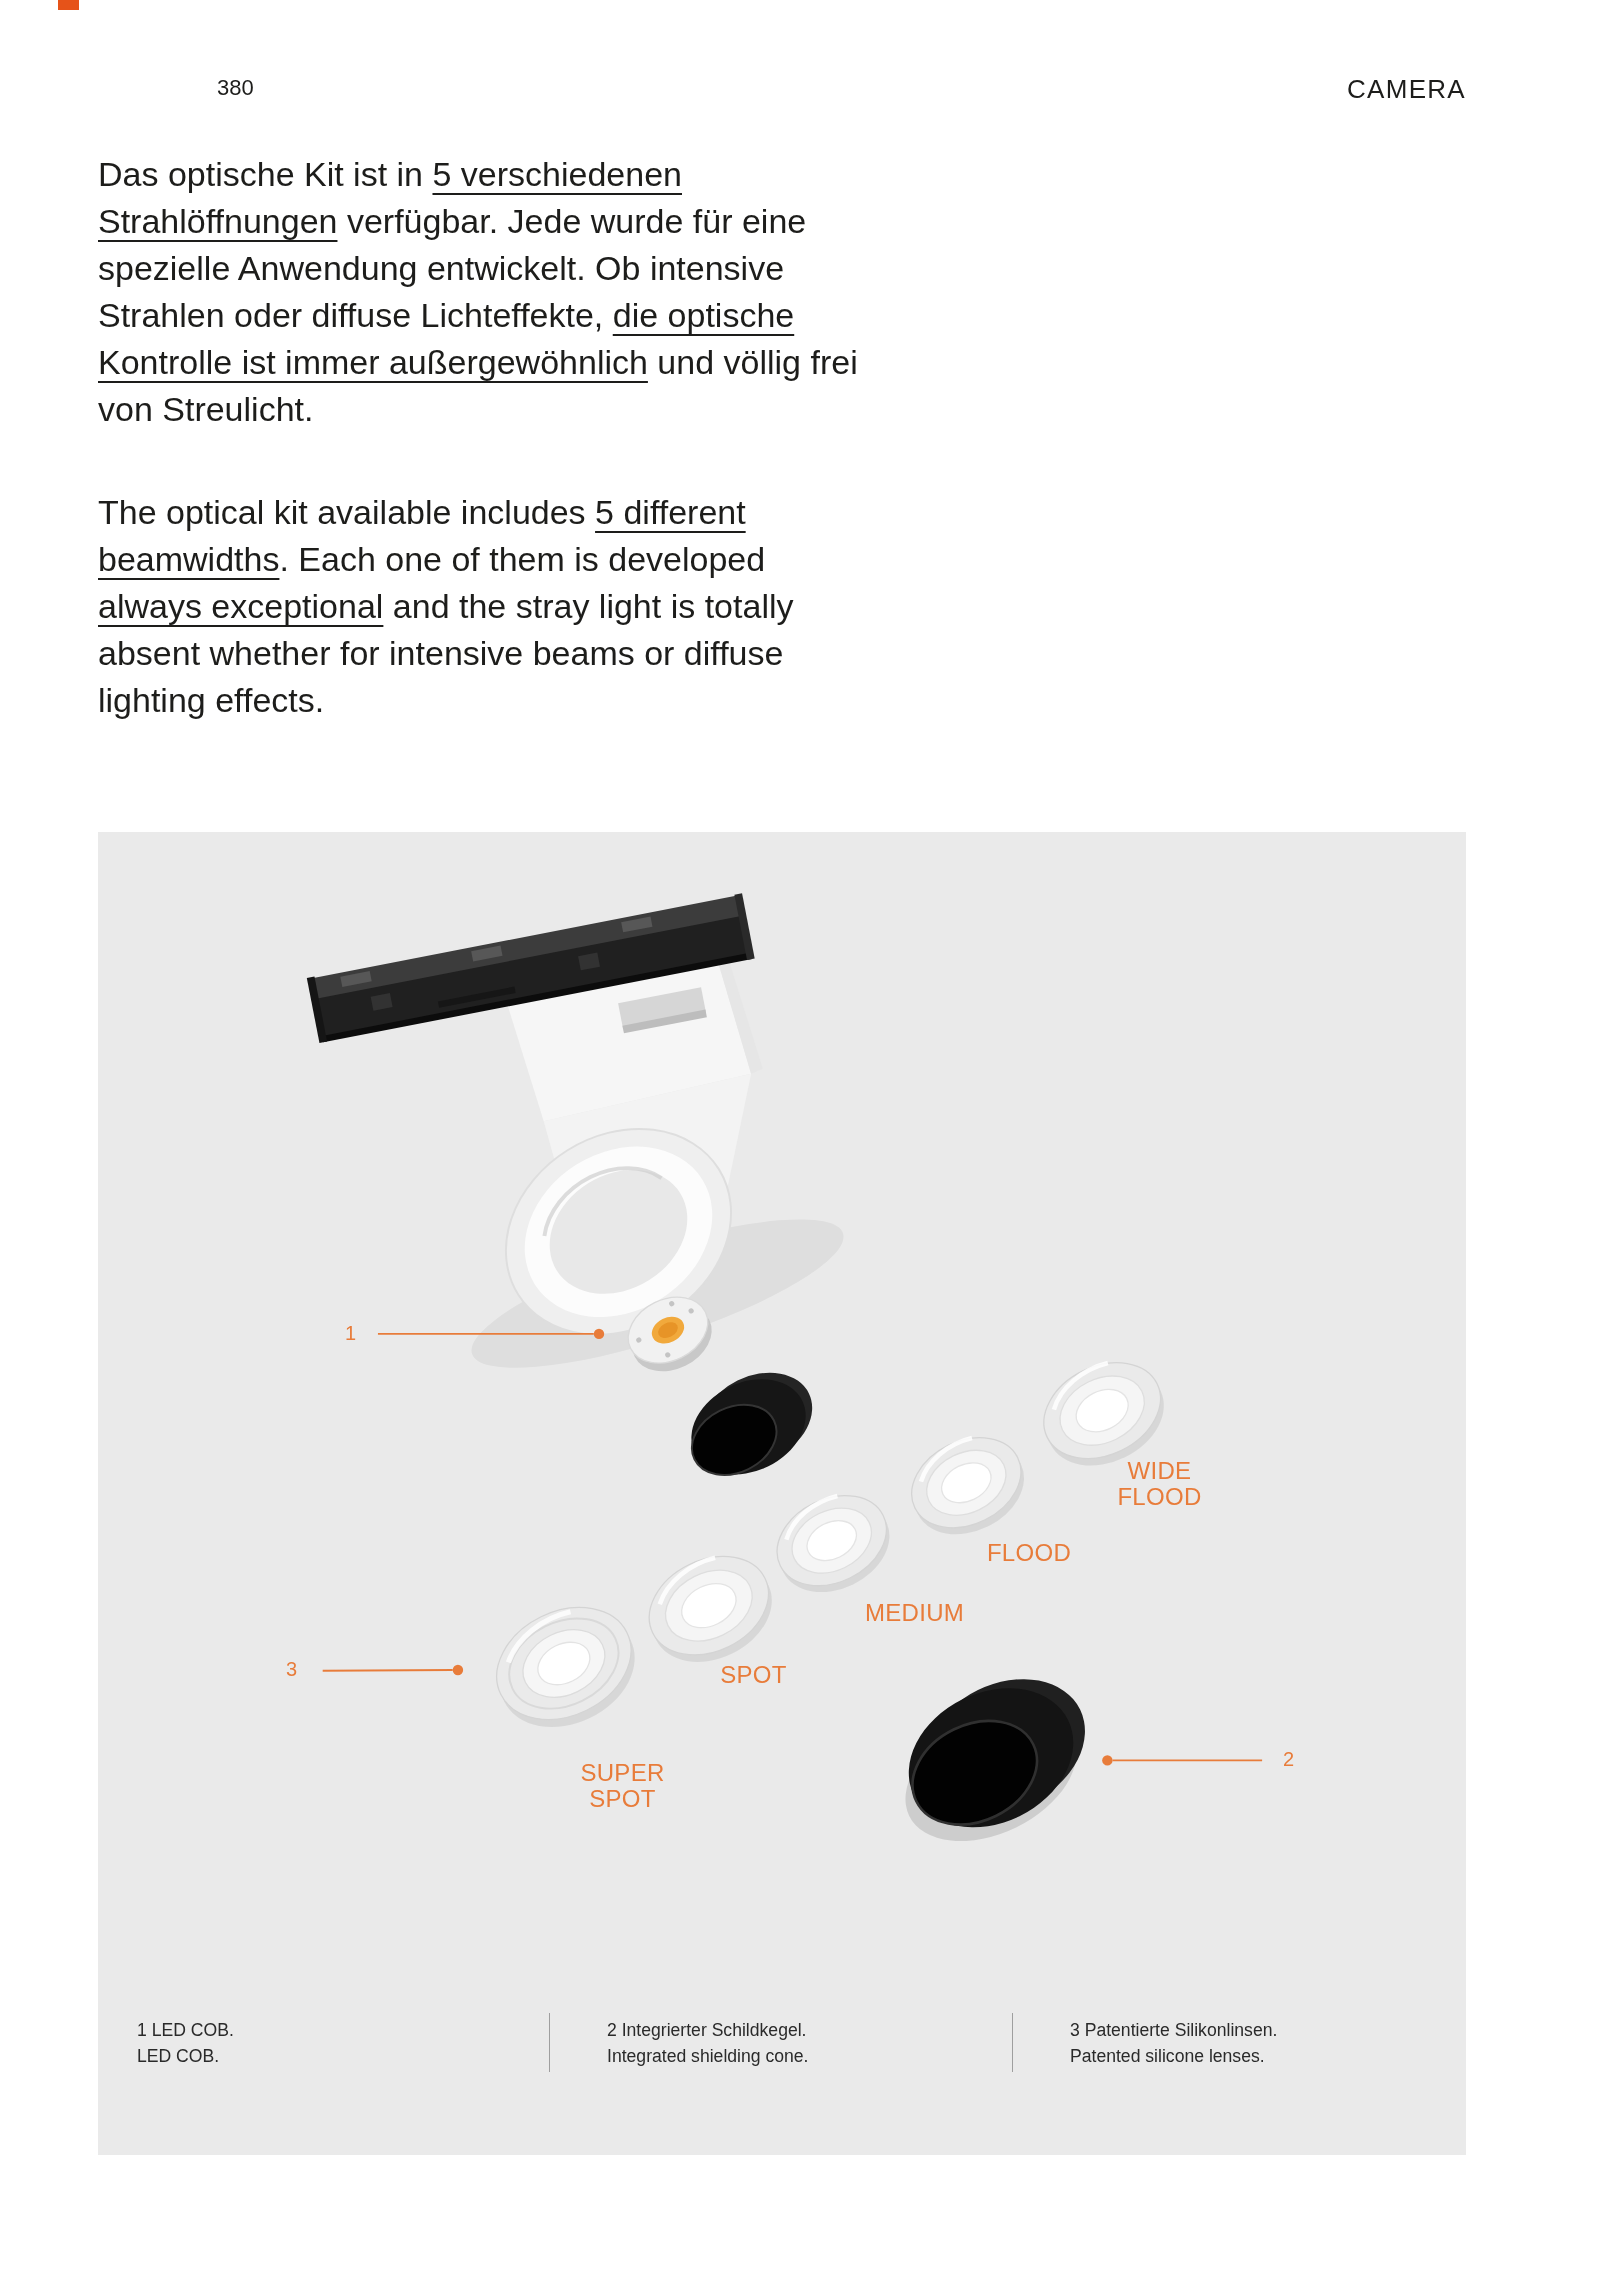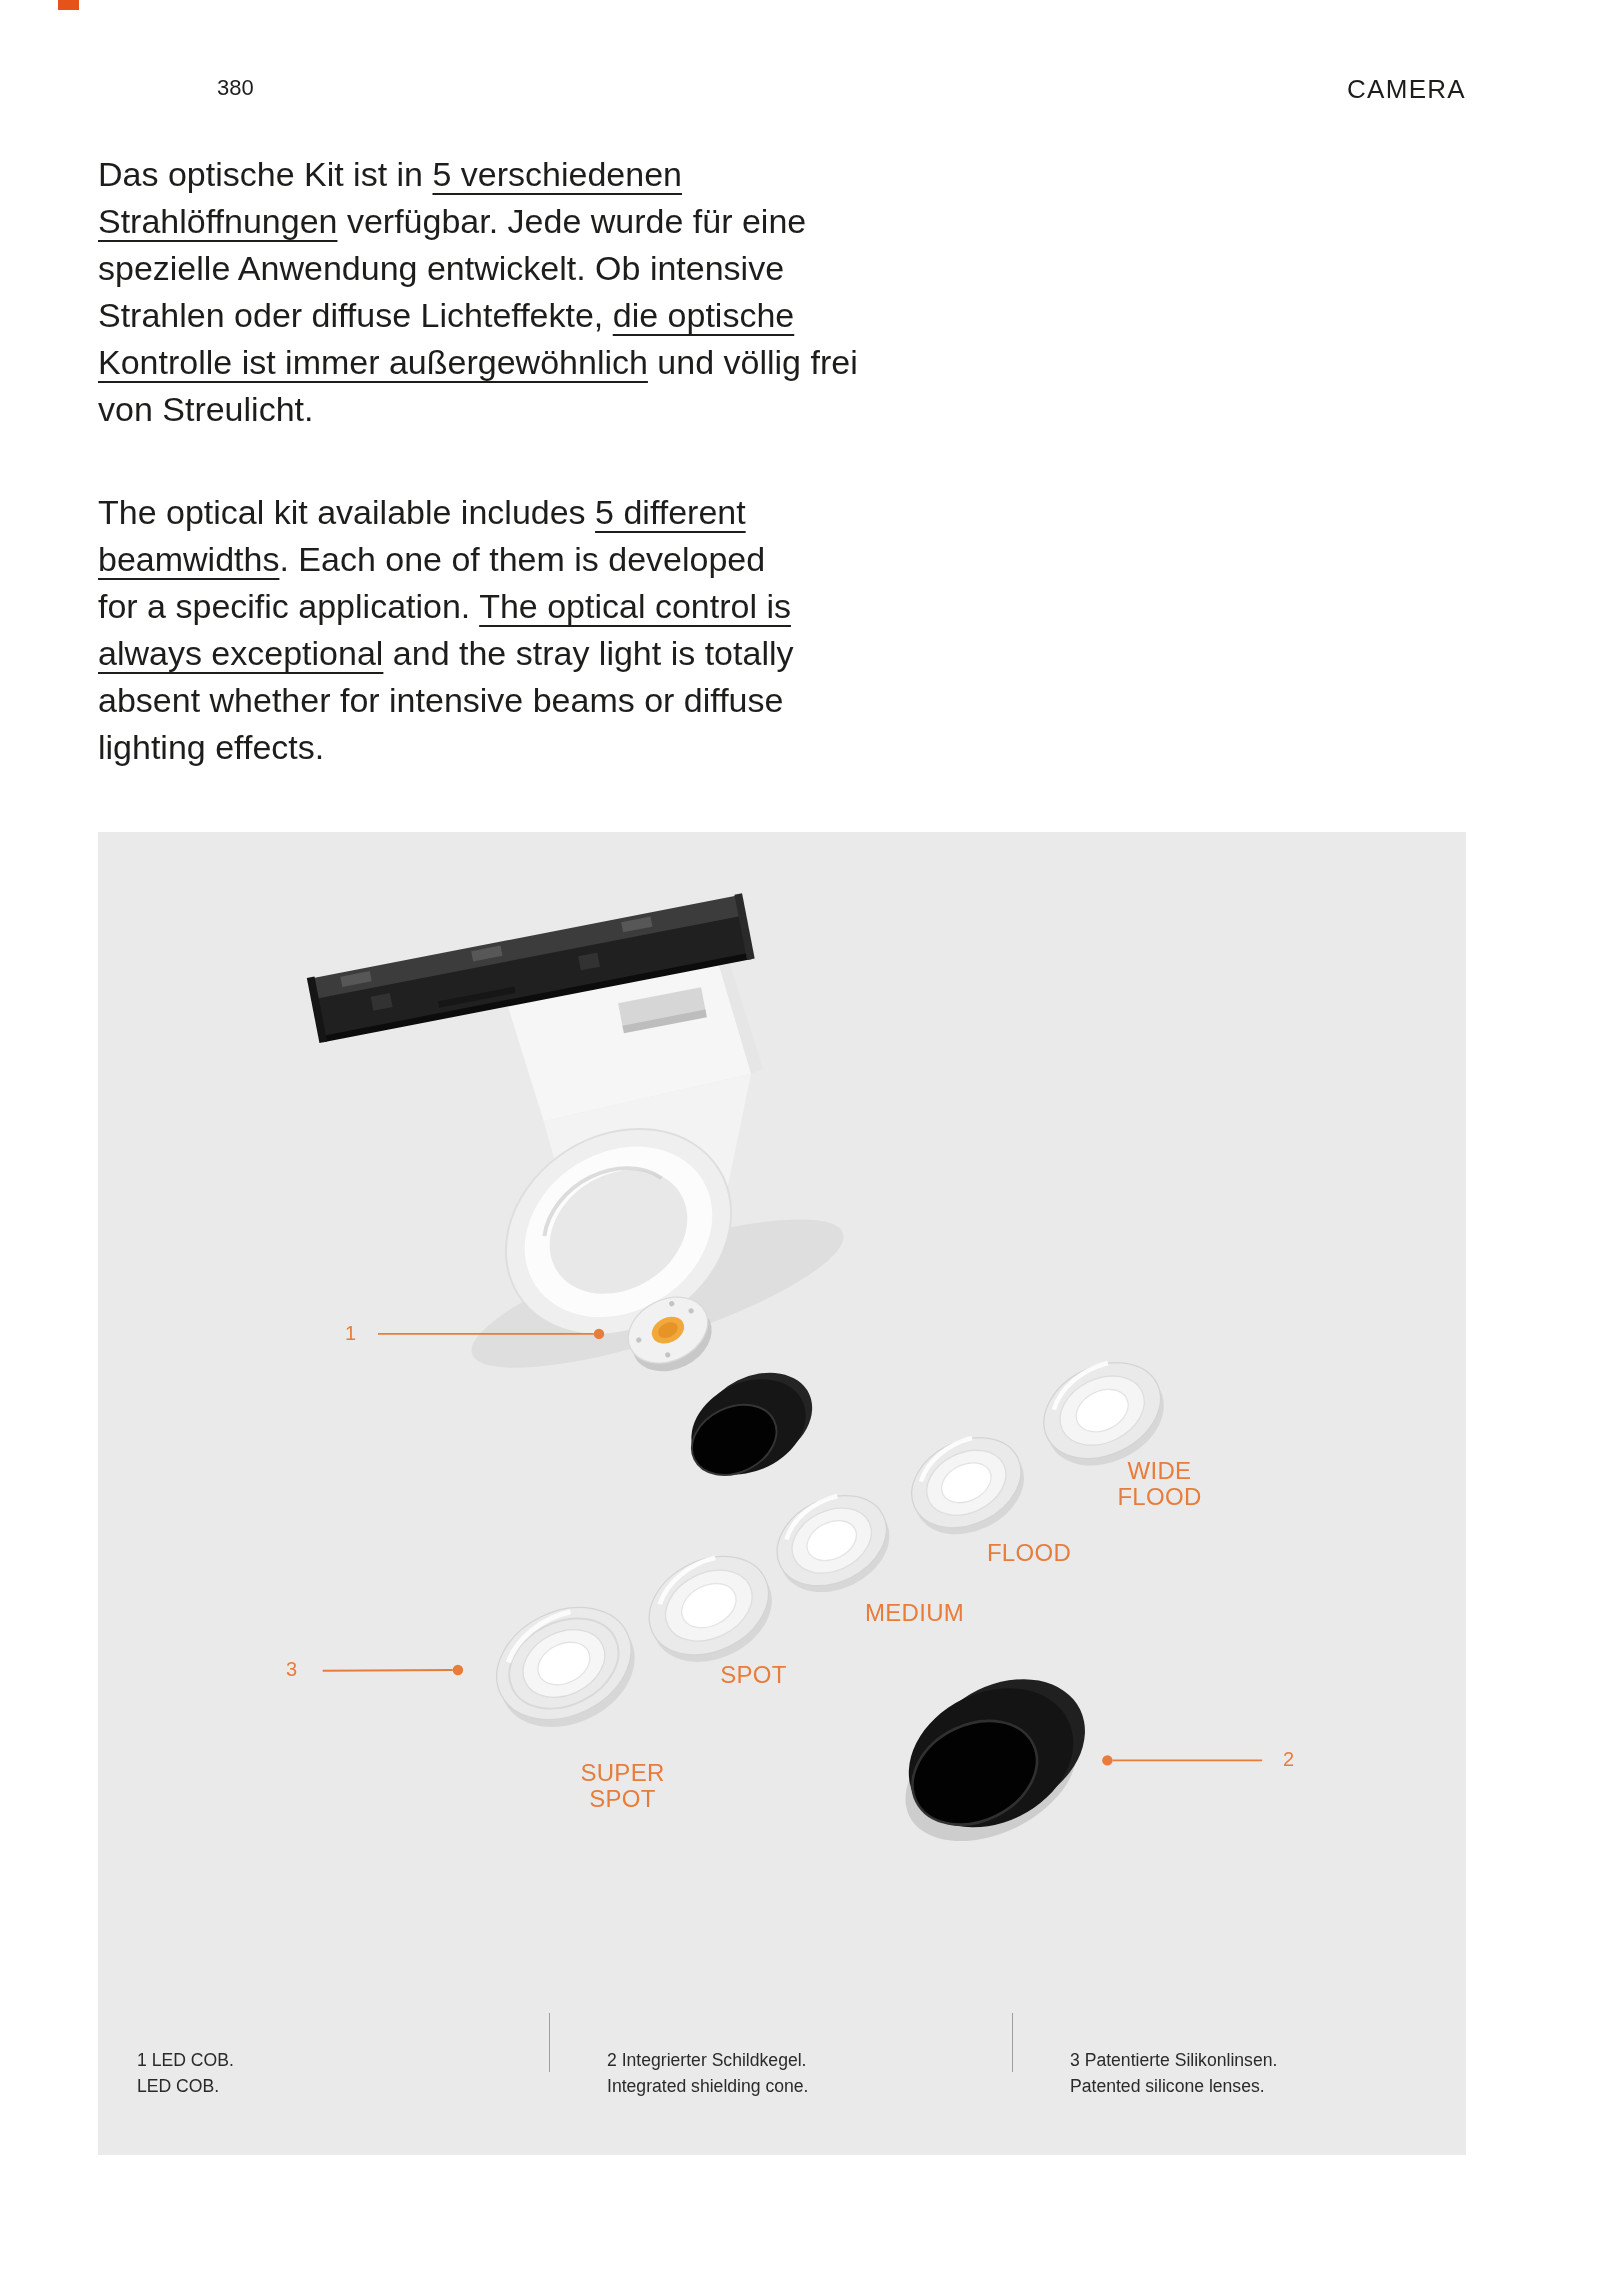"for a specific application. The" div.rl { html: <div><span>for a specific application. </span><span>The optical control is</span><span> </span></div> -> none }
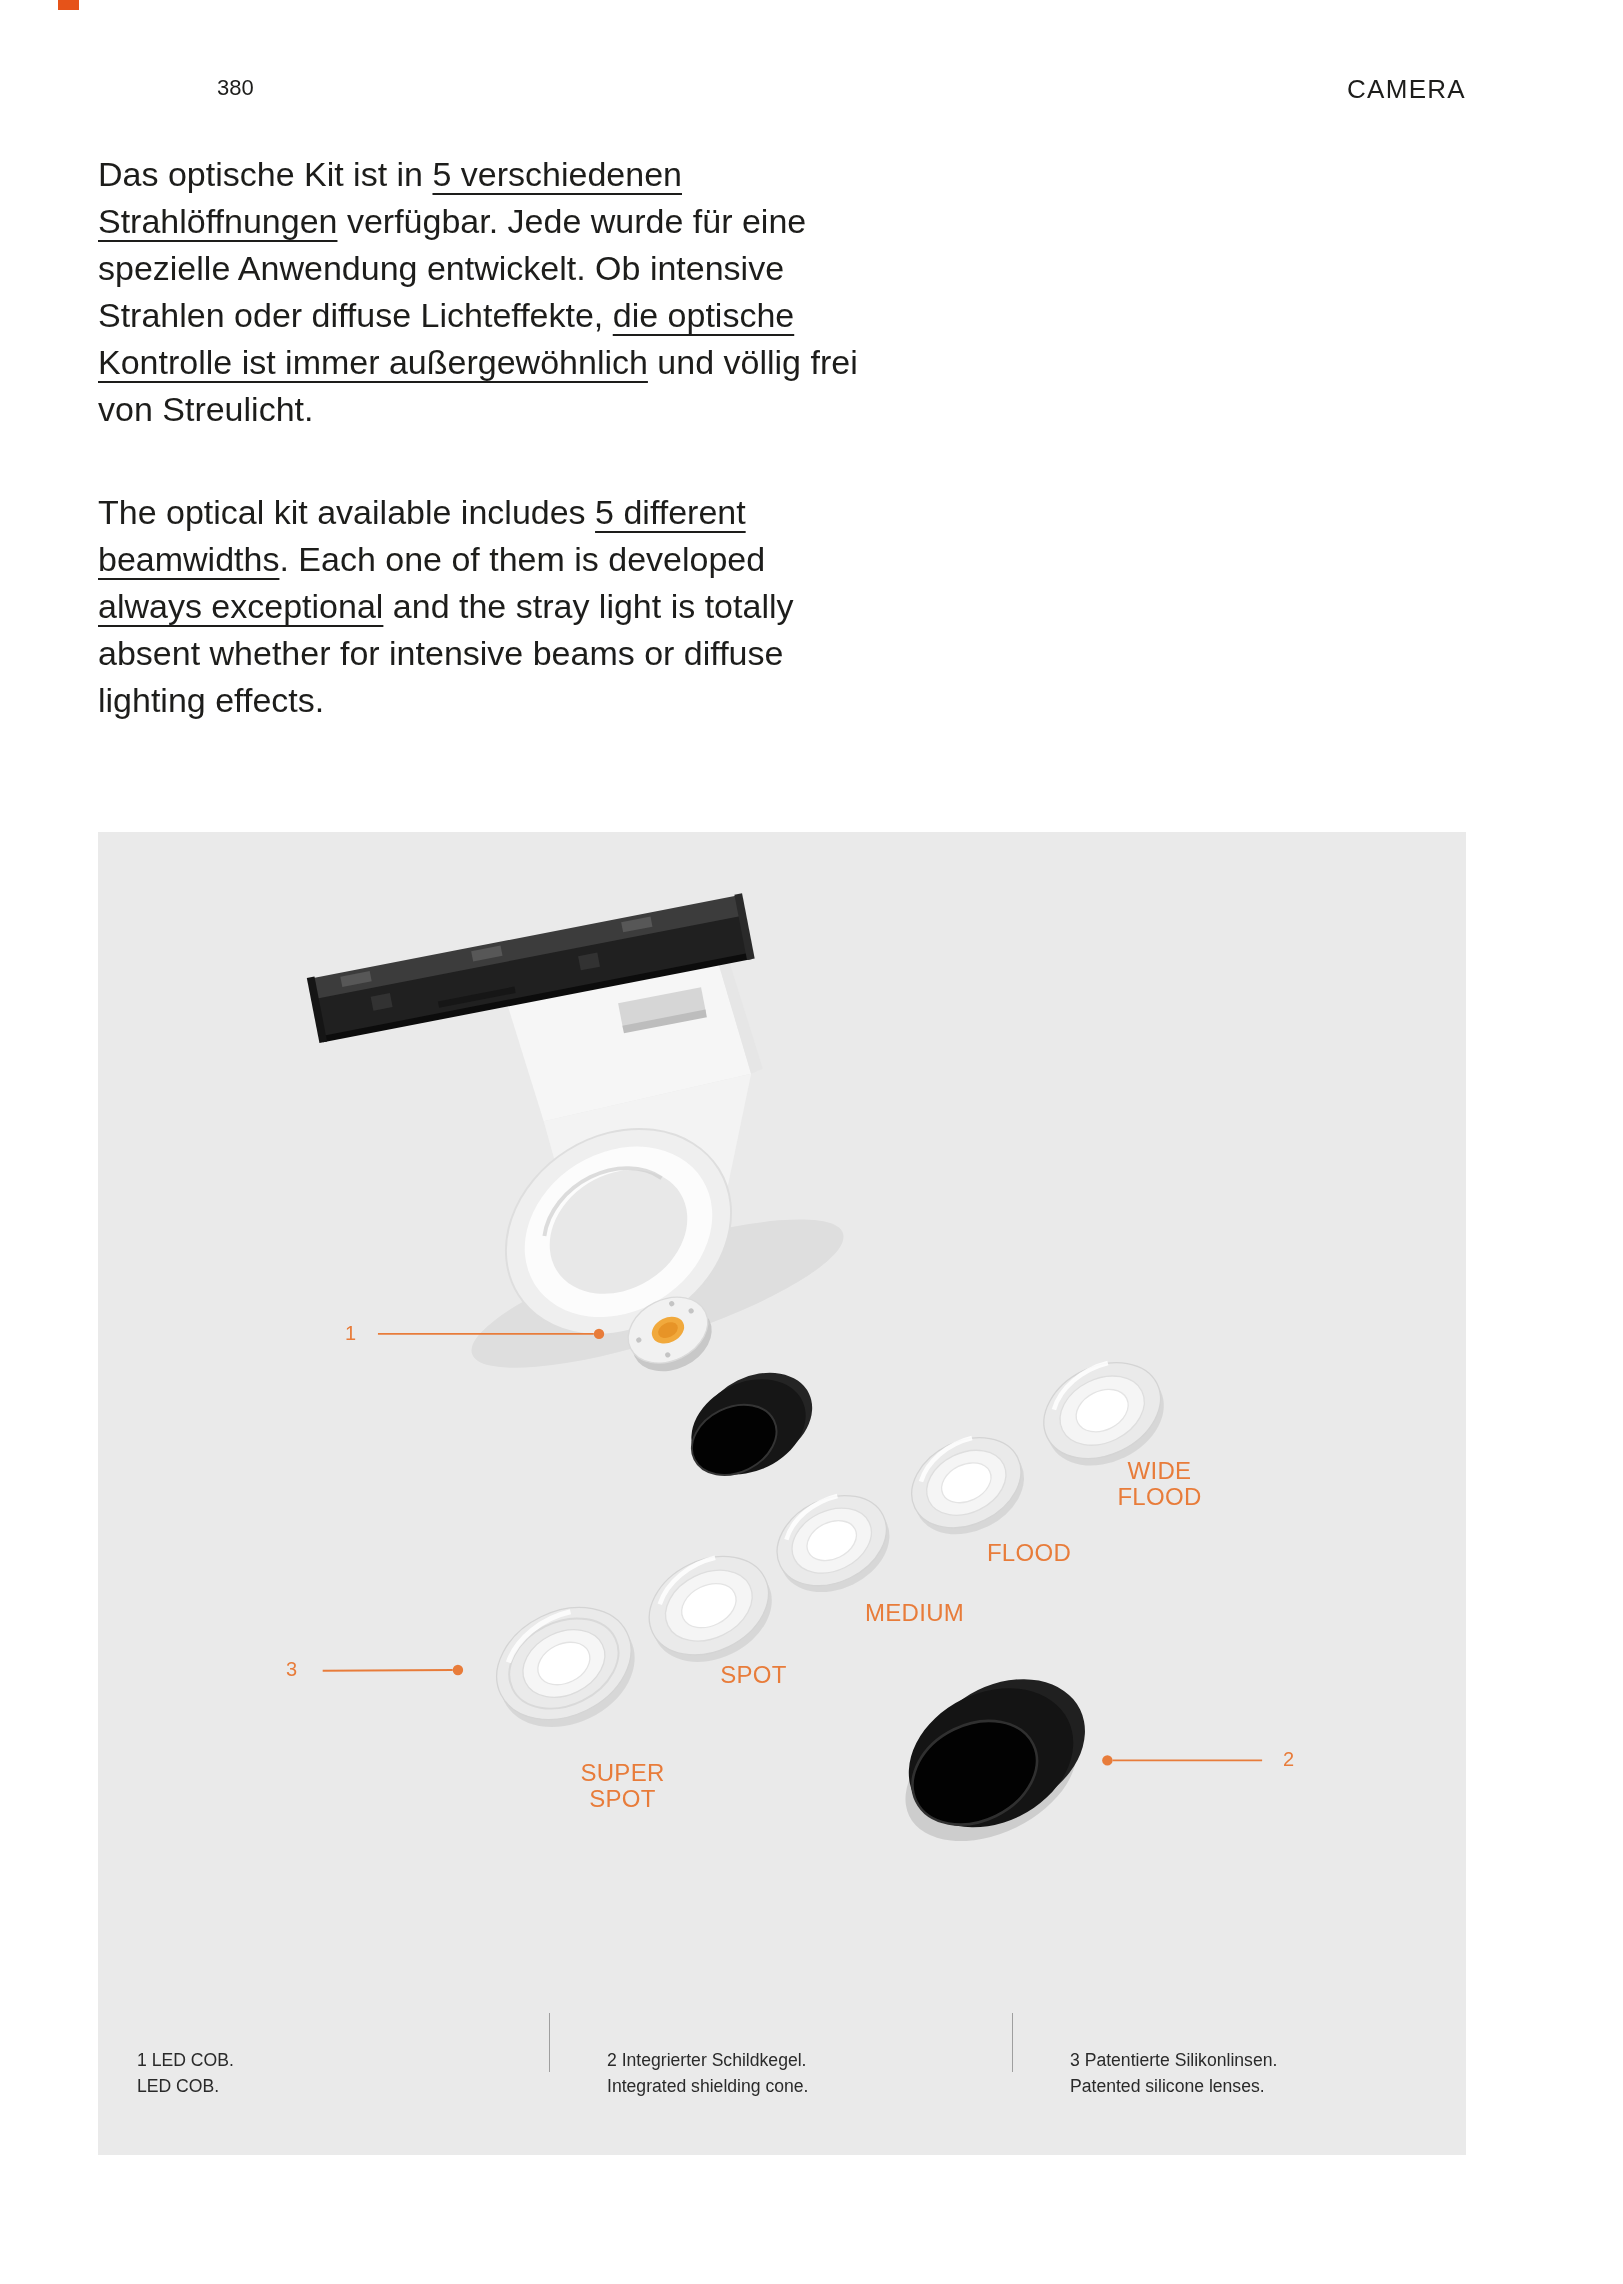"1 LED COB." .caption { margin-top: 30px -> none }
